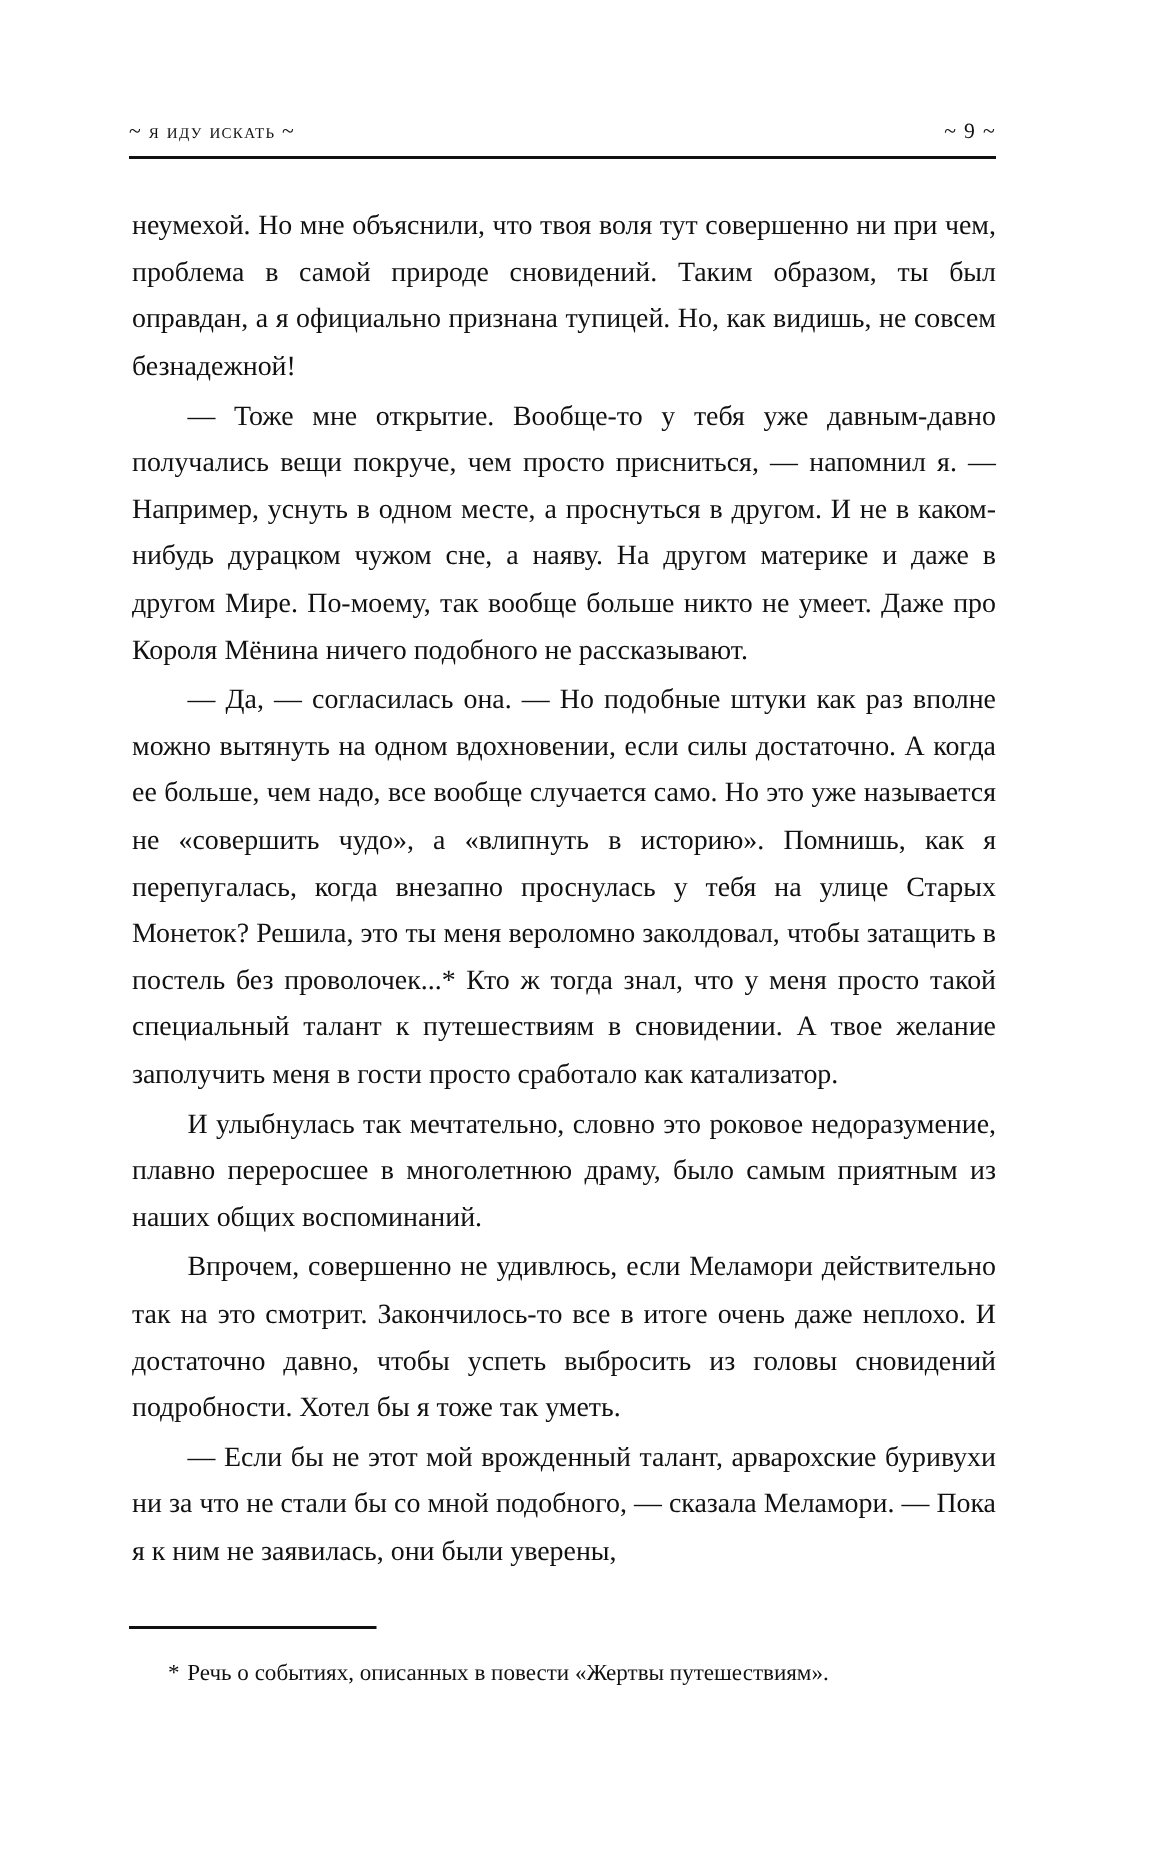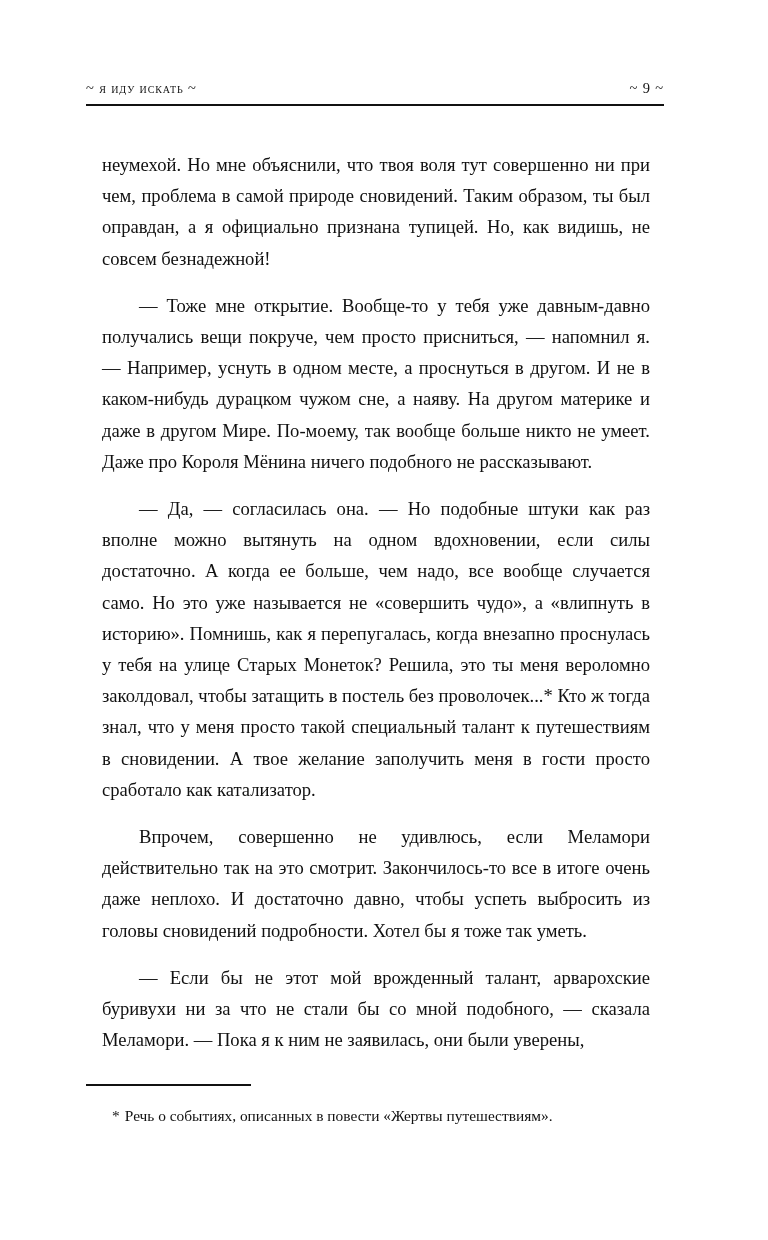"неумехой. Но мне объяснили, что" .body-text p { margin: 16px -> 2px }
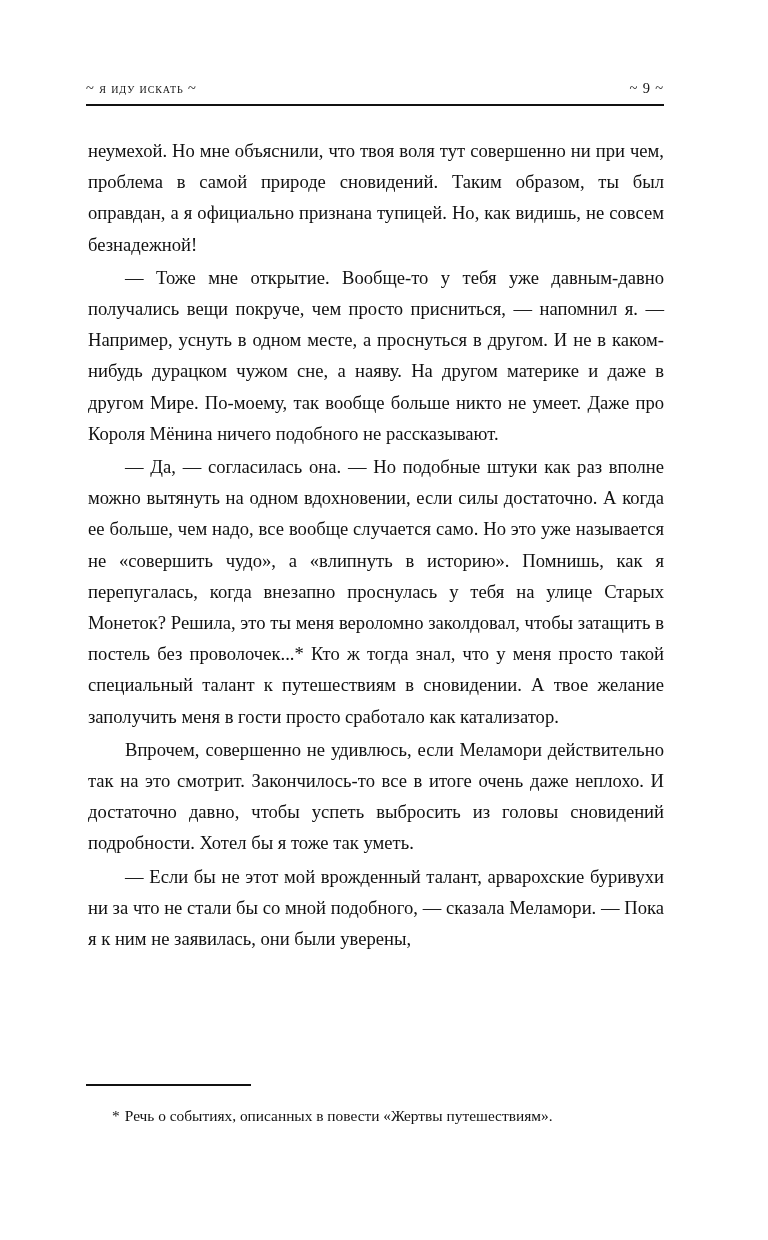"И улыбнулась так мечтательно, словно" p.indent { html: none -> <p>И улыбнулась так мечтательно, словно это роковое недоразумение, плавно переросшее в многолетнюю драму, было самым приятным из наших общих воспоминаний.</p> }
